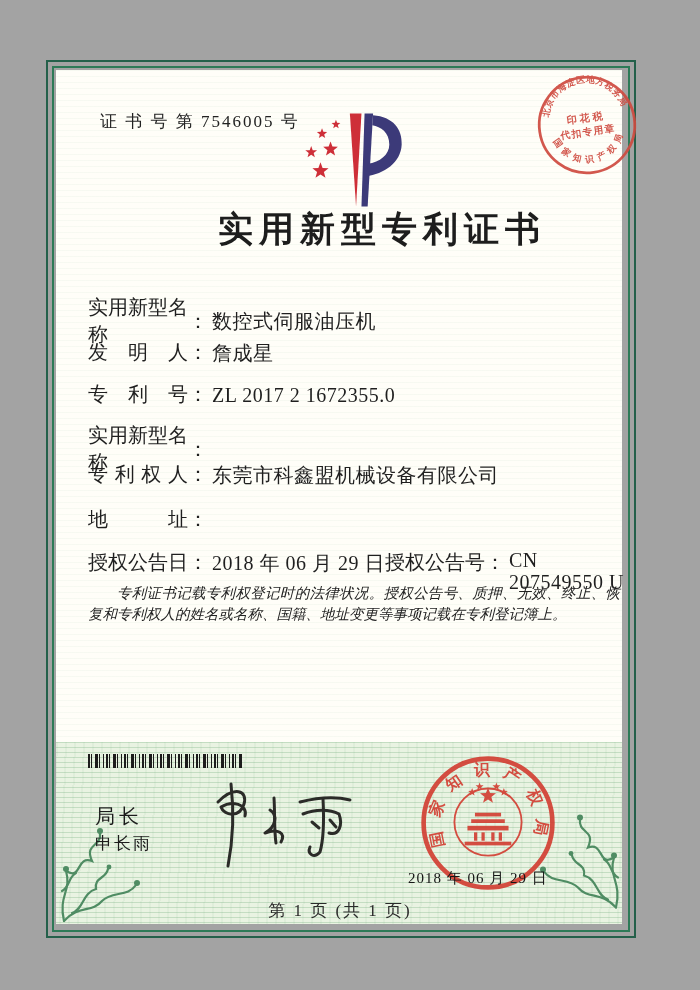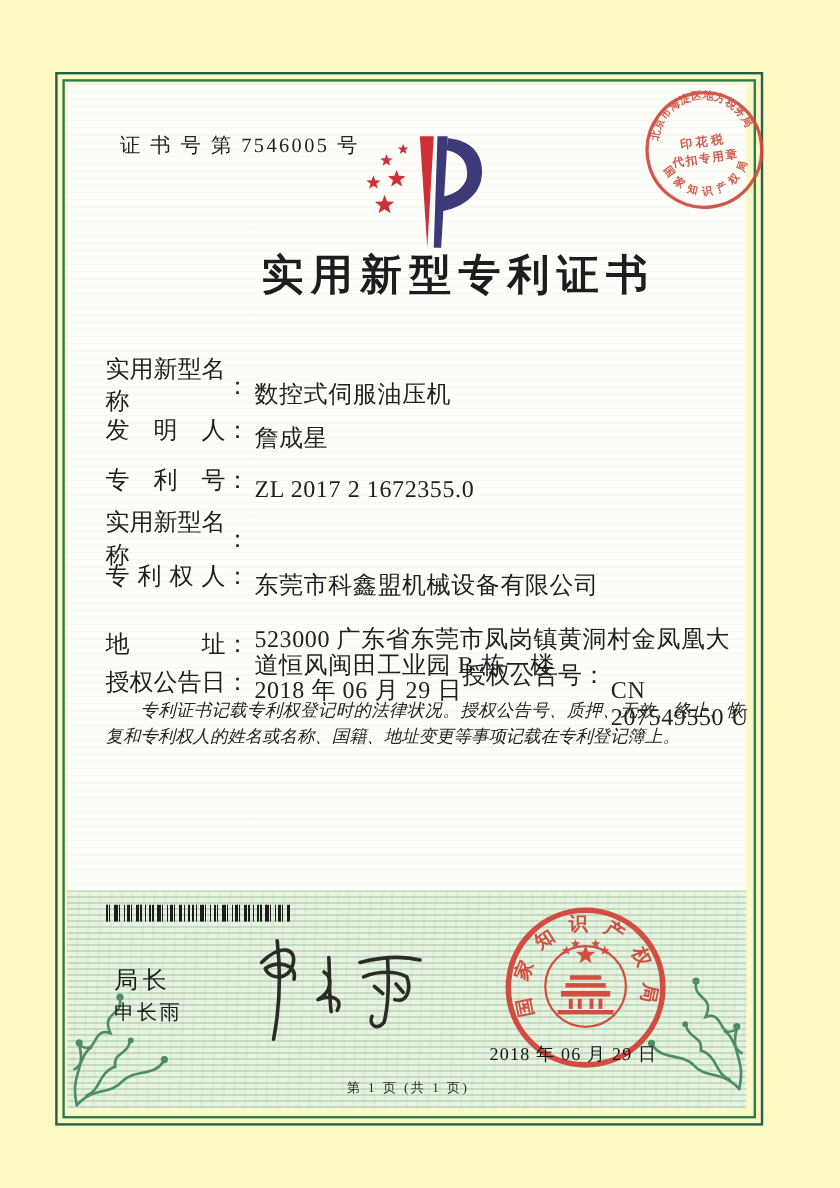"证 书 号 第 7546005" .cert { background: #fef9c3 -> #a3a3a3 }
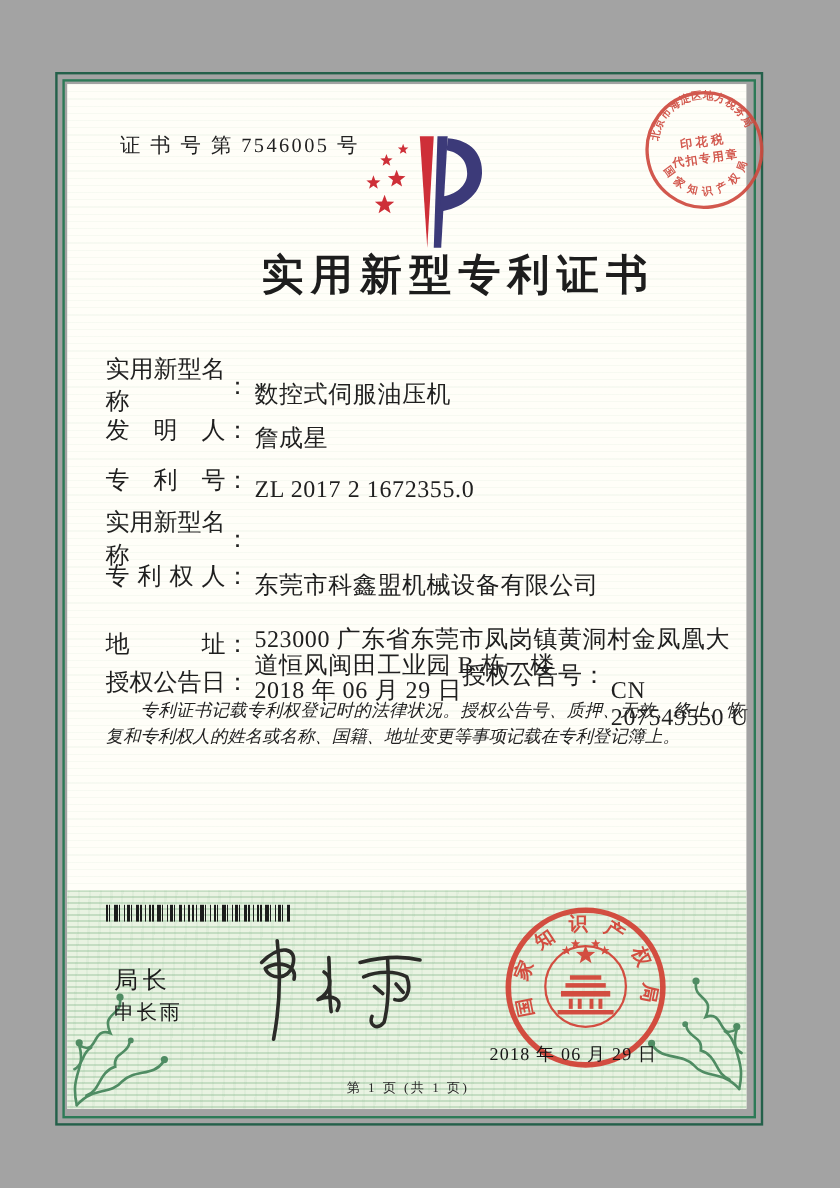"数控式伺服油压机" .fvalue { margin-top: 16px -> none }
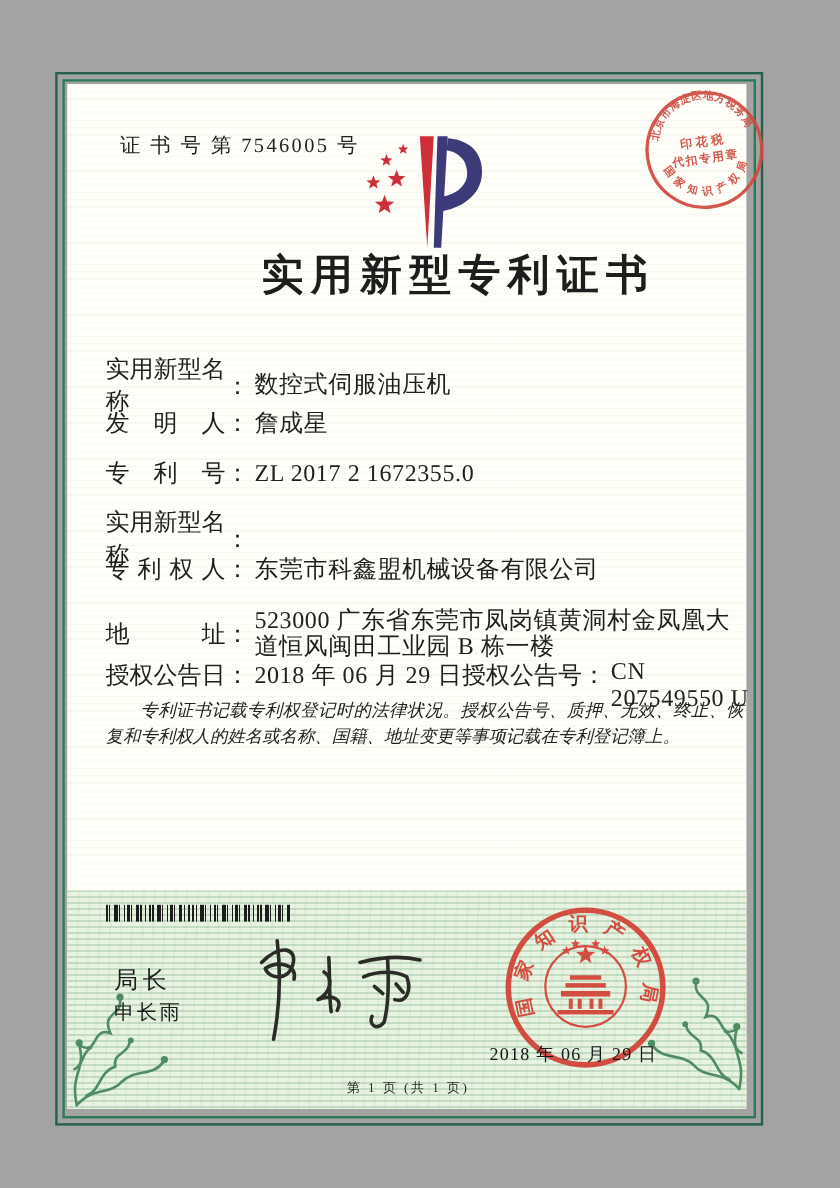"523000 广东省东莞市凤岗镇黄洞村金凤凰大道恒风闽田工业园 B 栋一楼" span.fvalue { html: <span>523000 广东省东莞市凤岗镇黄洞村金凤凰大道恒风闽田工业园 B 栋一楼</span> -> none }
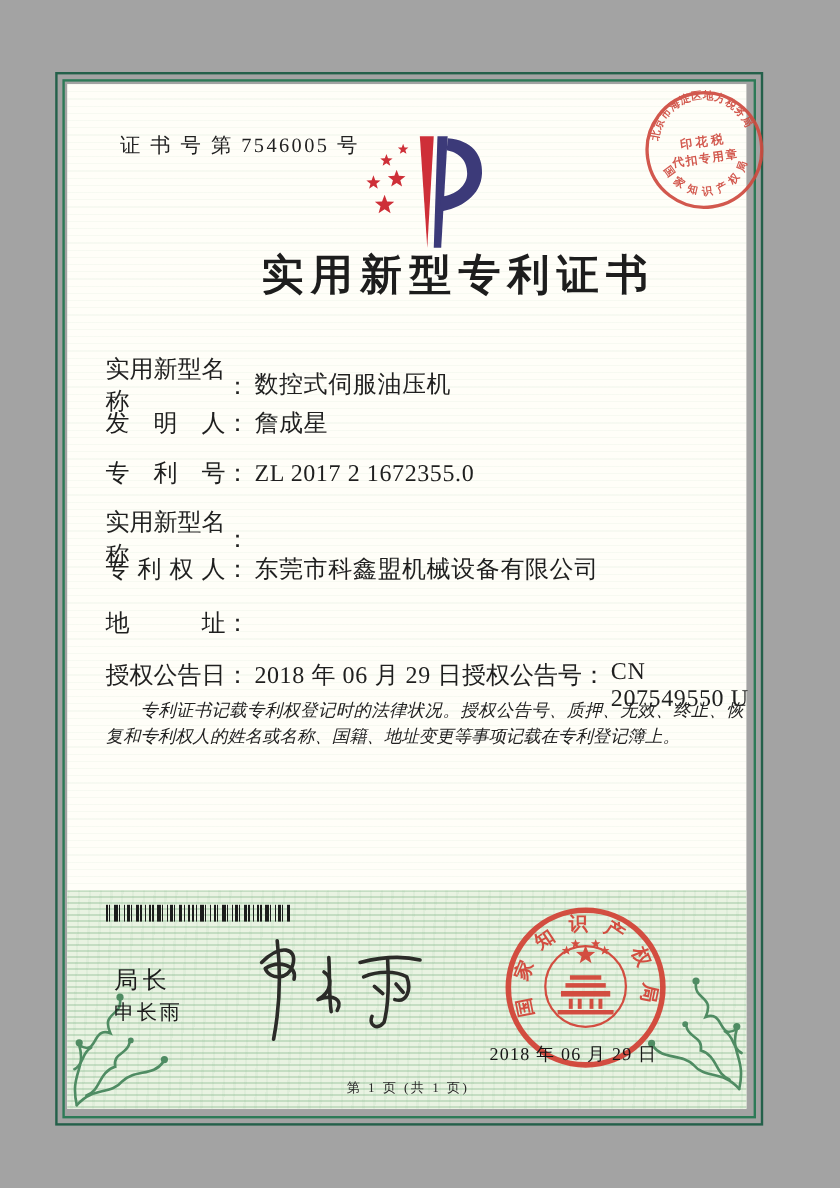"第 1 页 (共 1" .footer { font-size: 11px -> 17px }
